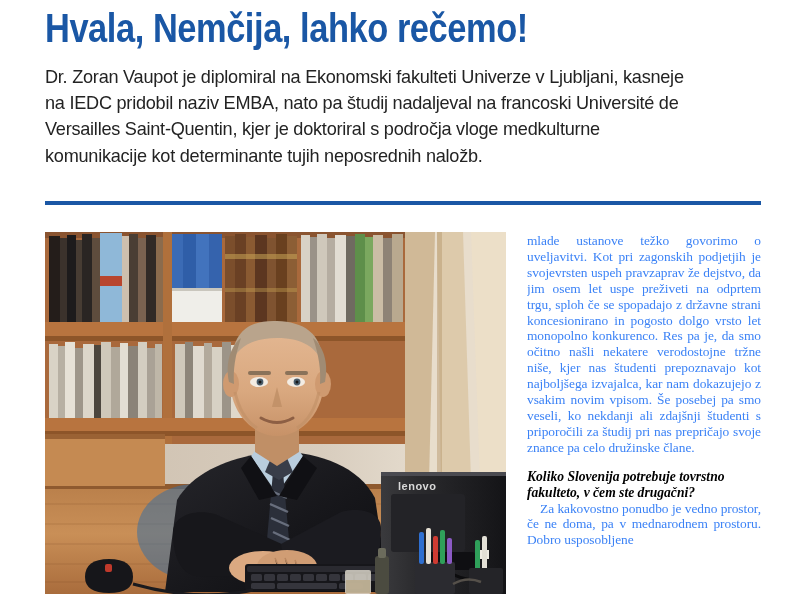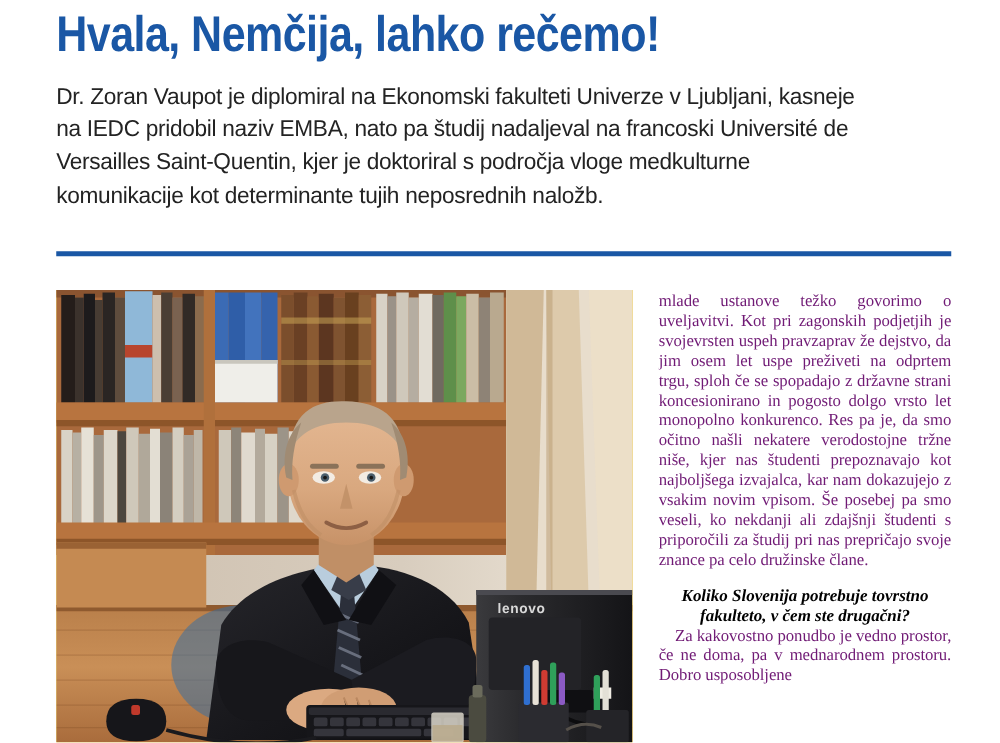"mlade ustanove težko govorimo o" .col-right p { color: #701a75 -> #3b82f6 }
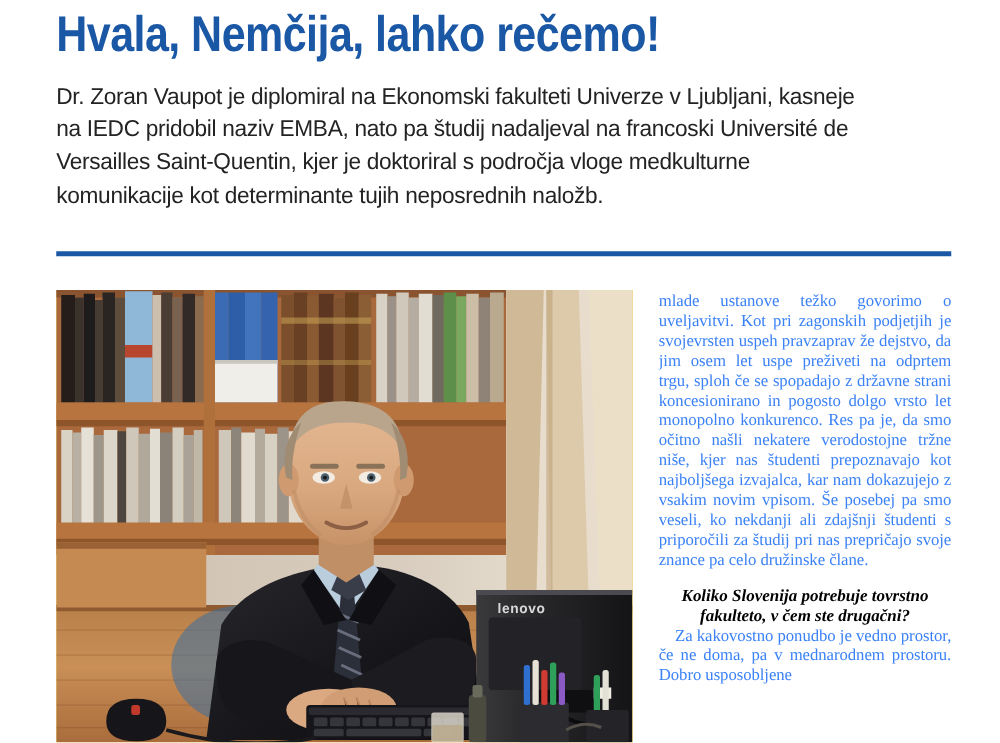"Koliko Slovenija potrebuje tovrstno" .col-right h3 { text-align: center -> left }
